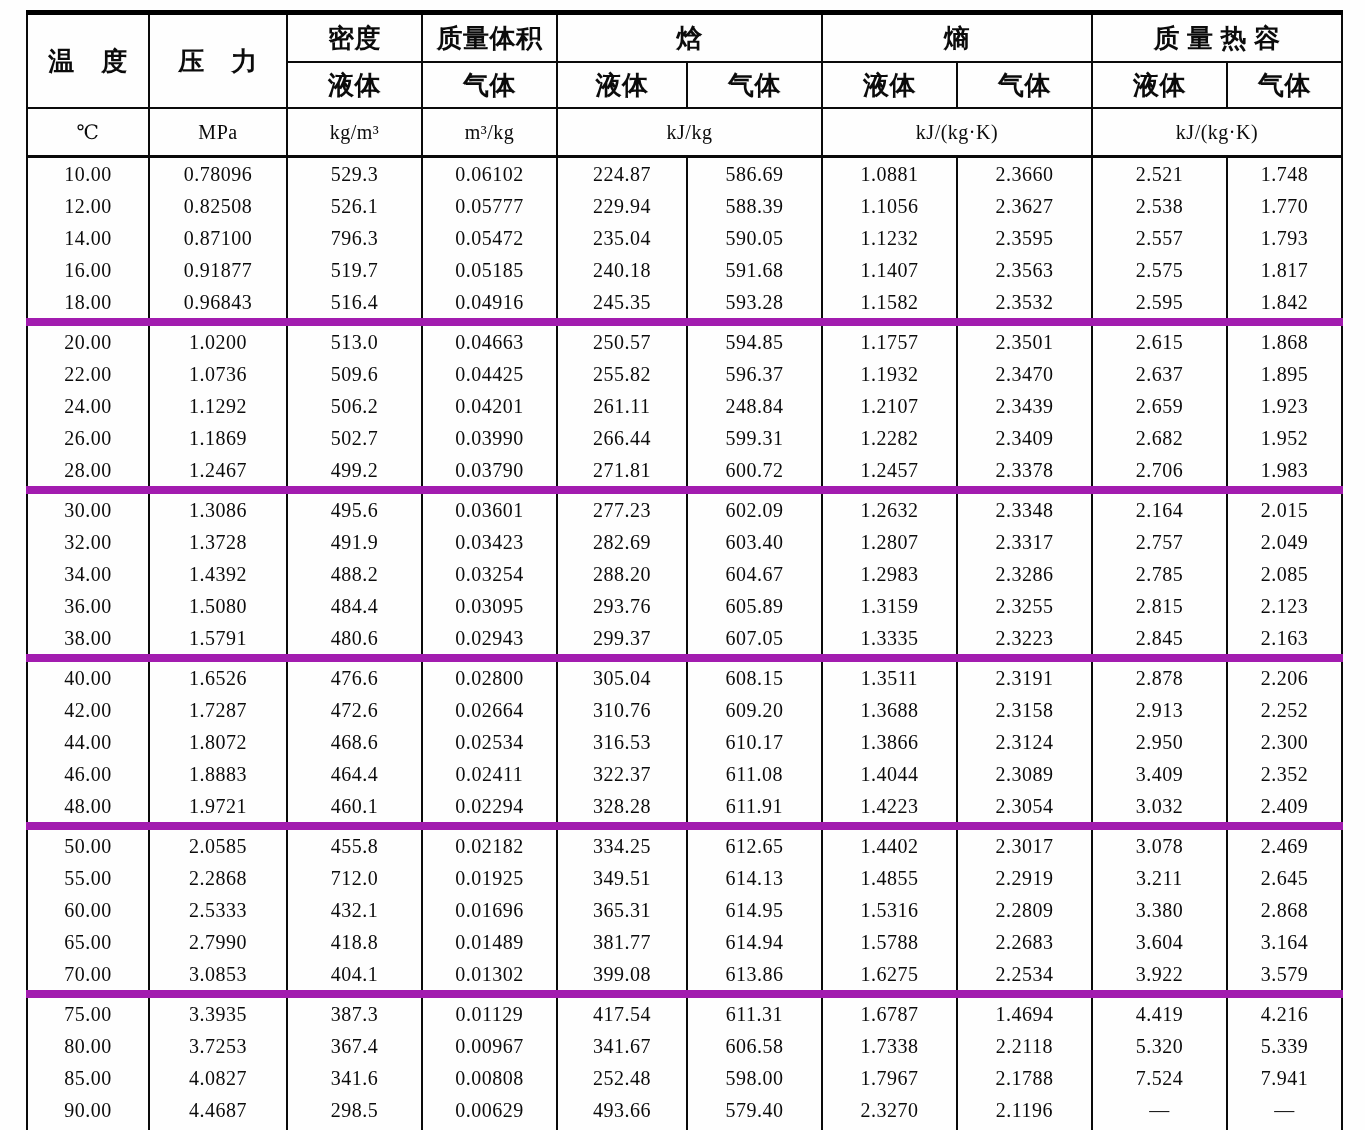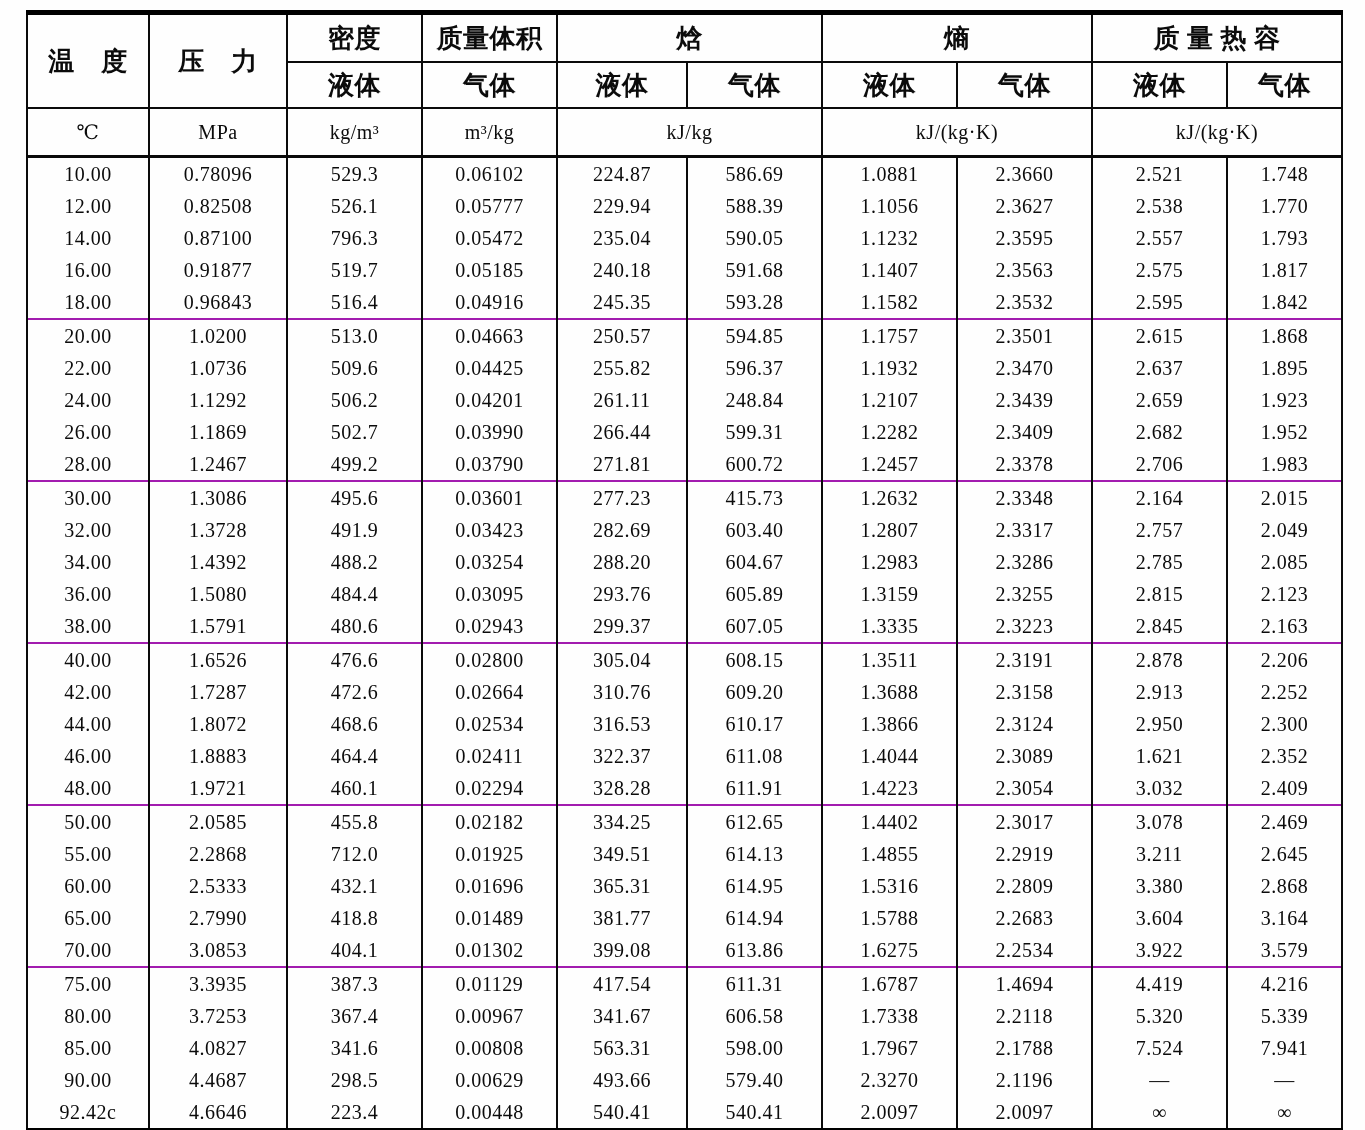"20.00" tbody tr.group-start td { border-top: 2px solid #a21caf -> 8px solid #a21caf }
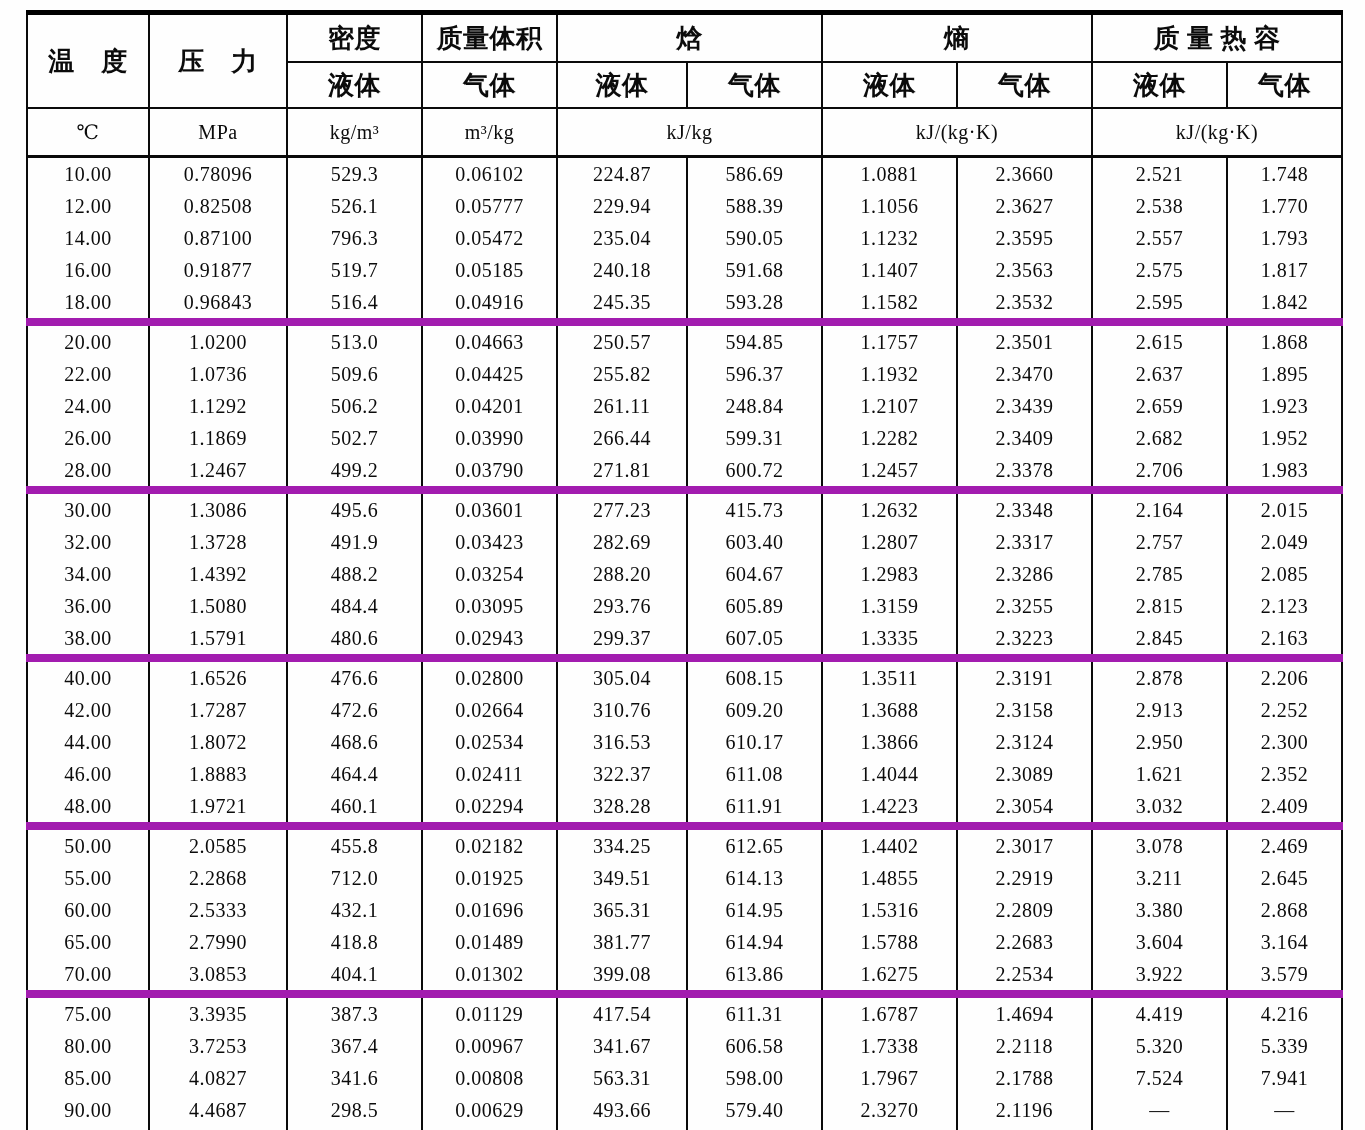"415.73" td { text: 415.73 -> 602.09 }
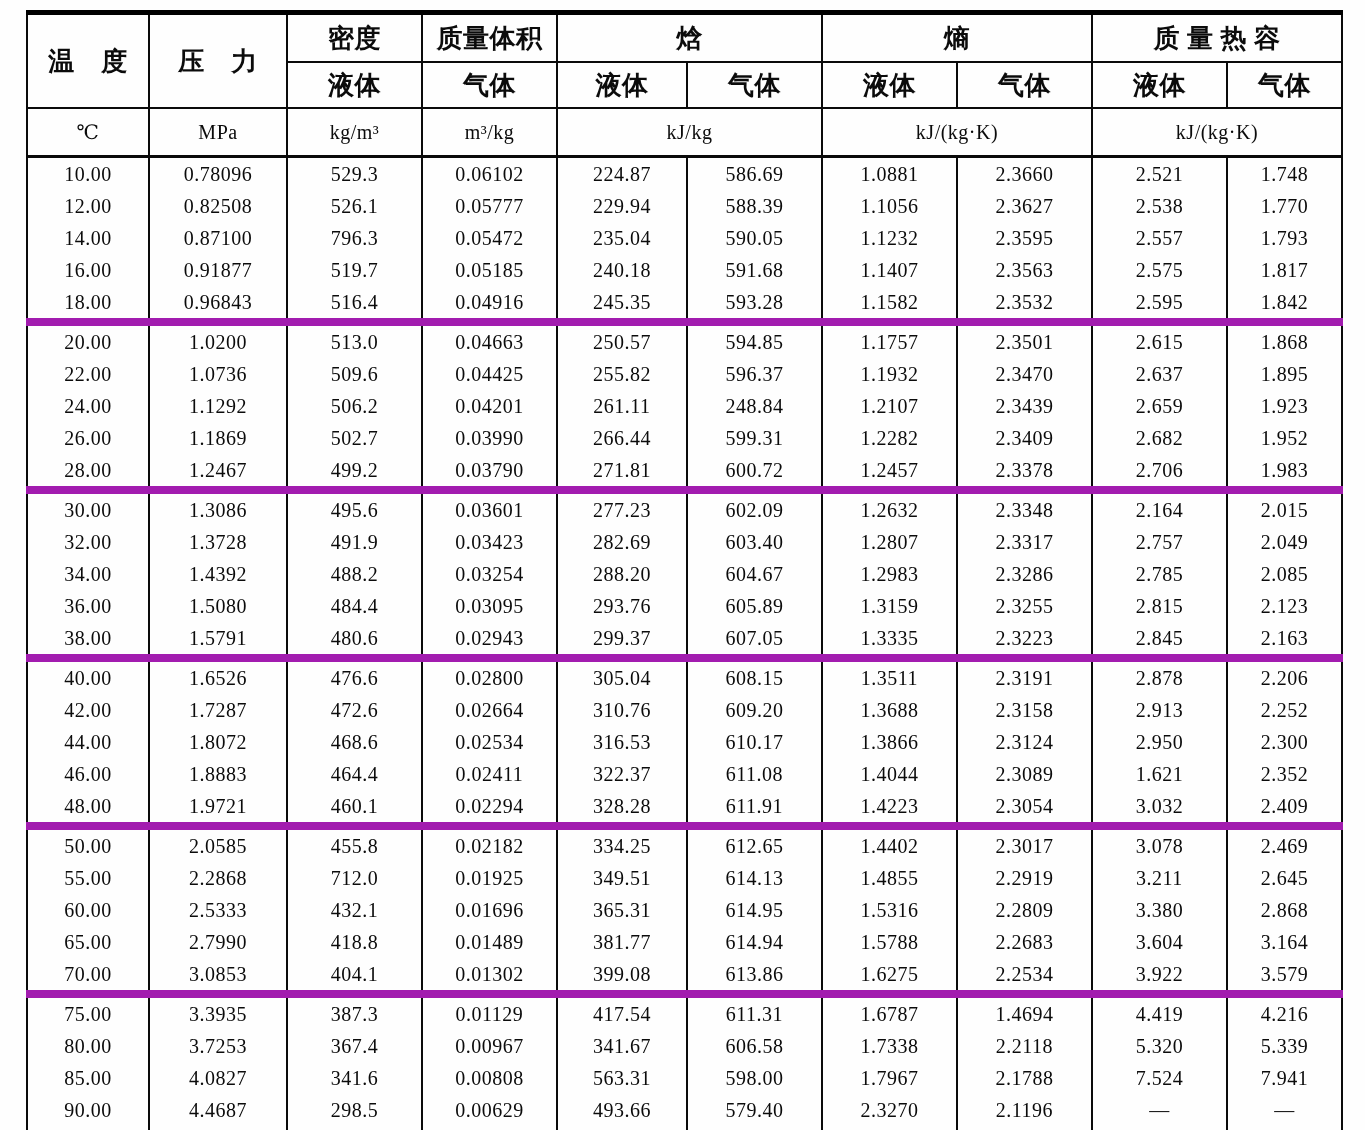"1.621" td { text: 1.621 -> 3.409 }
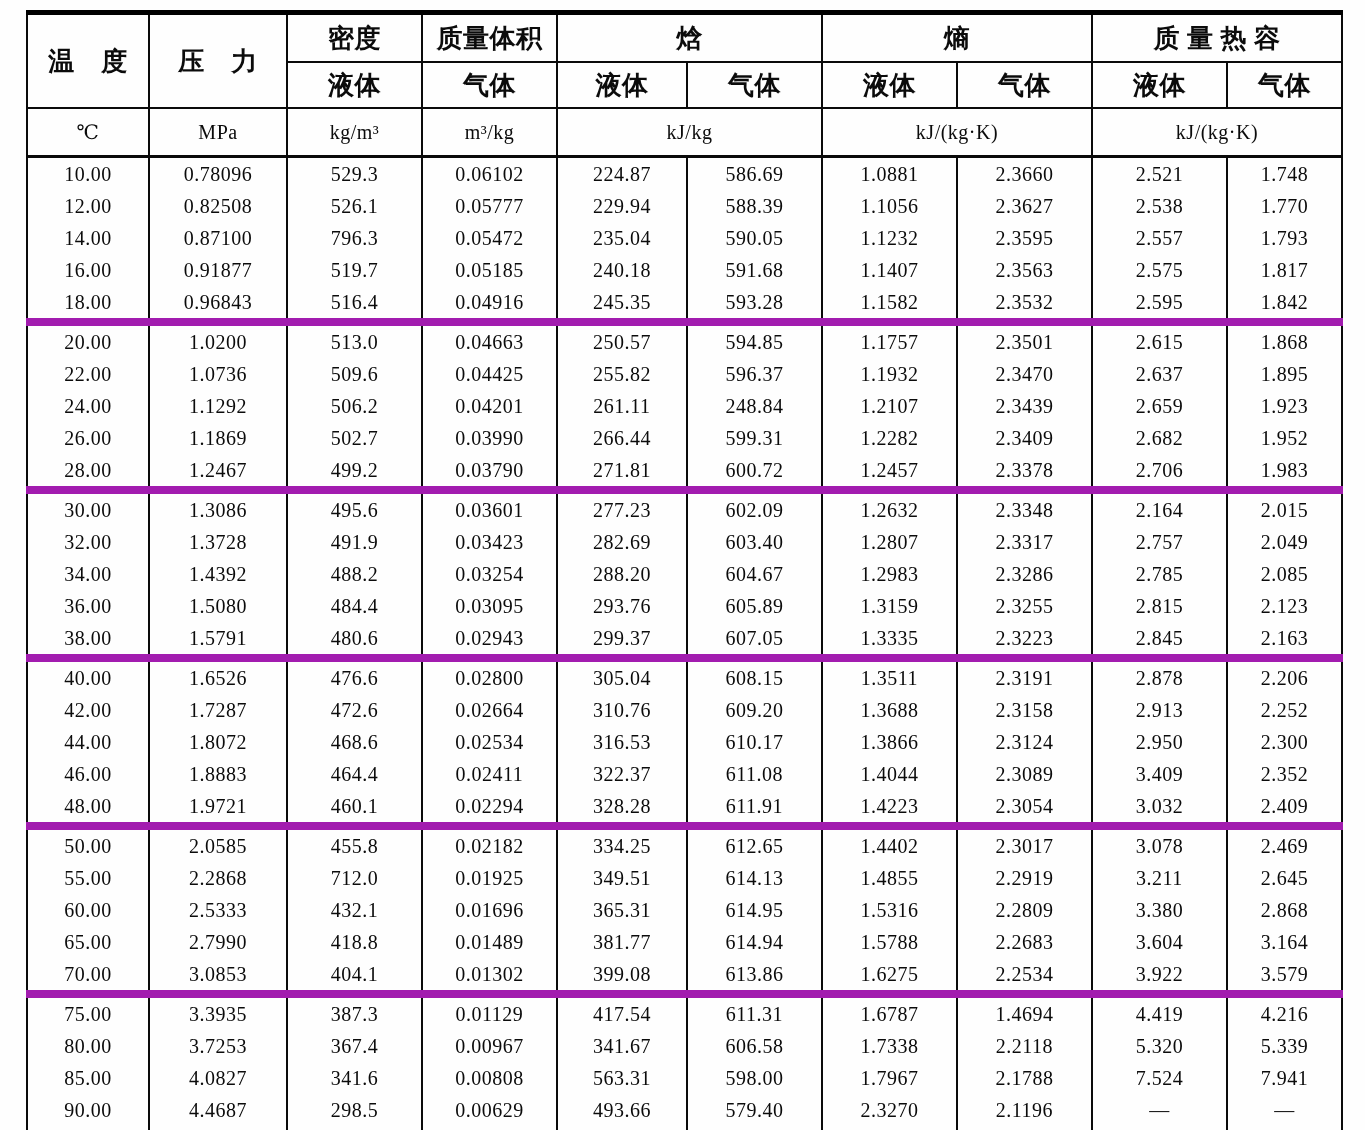"563.31" td { text: 563.31 -> 252.48 }
